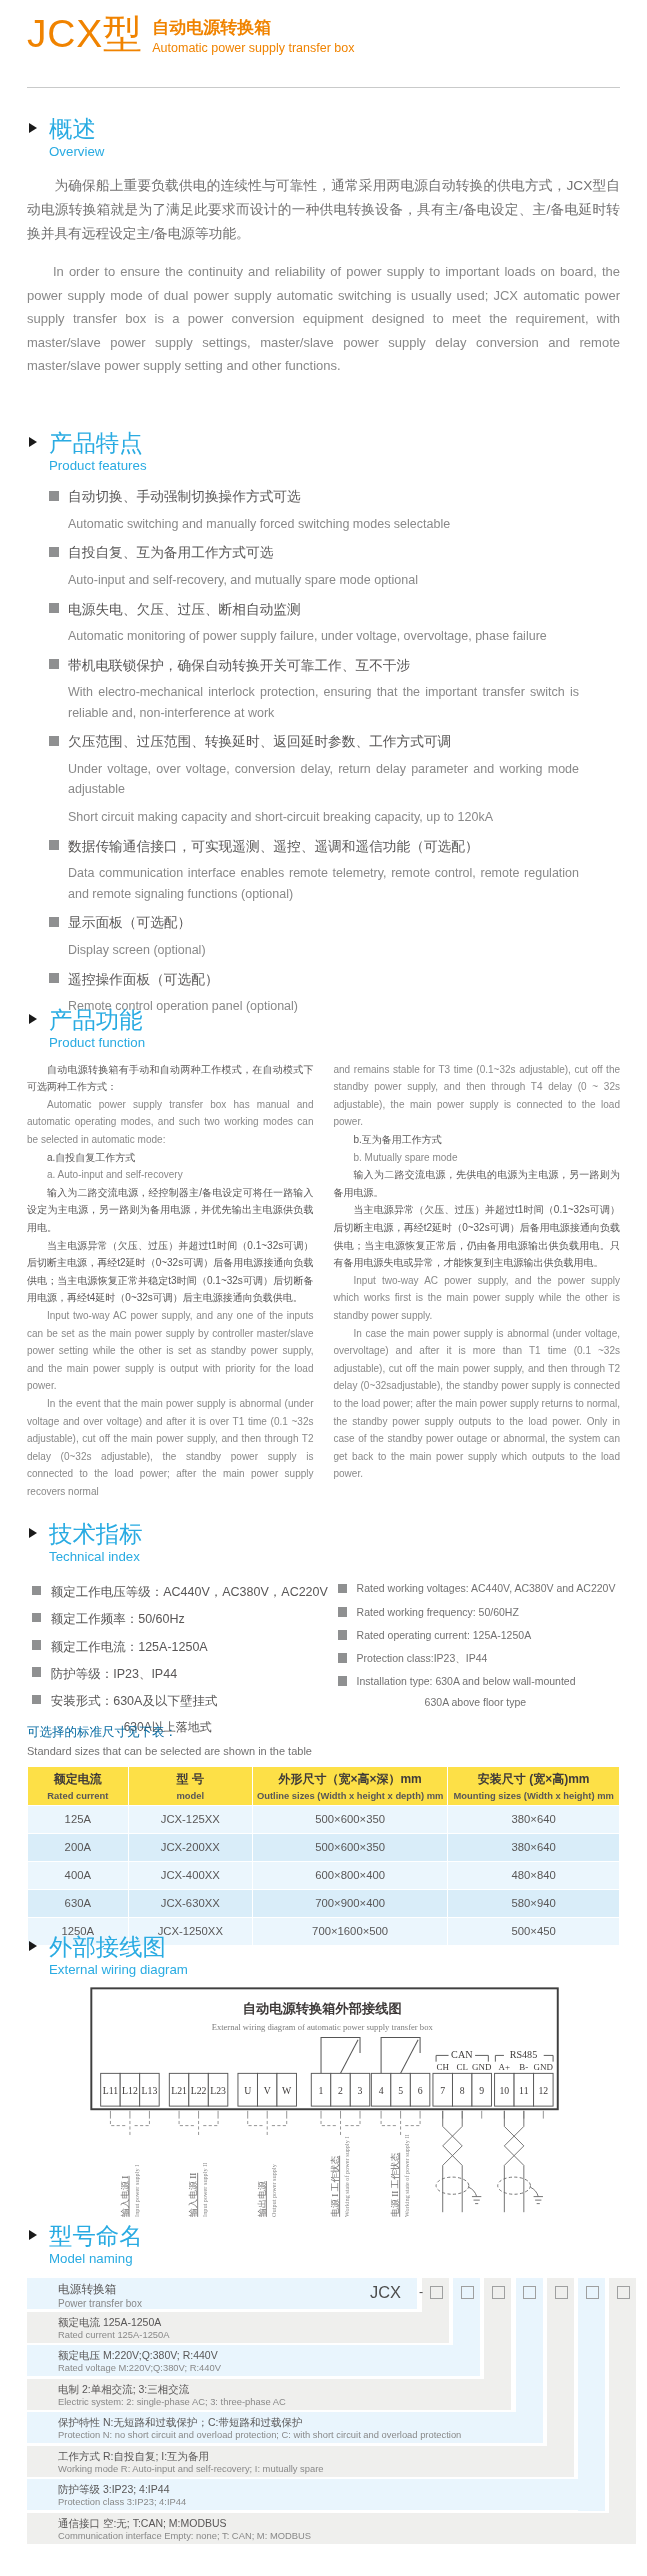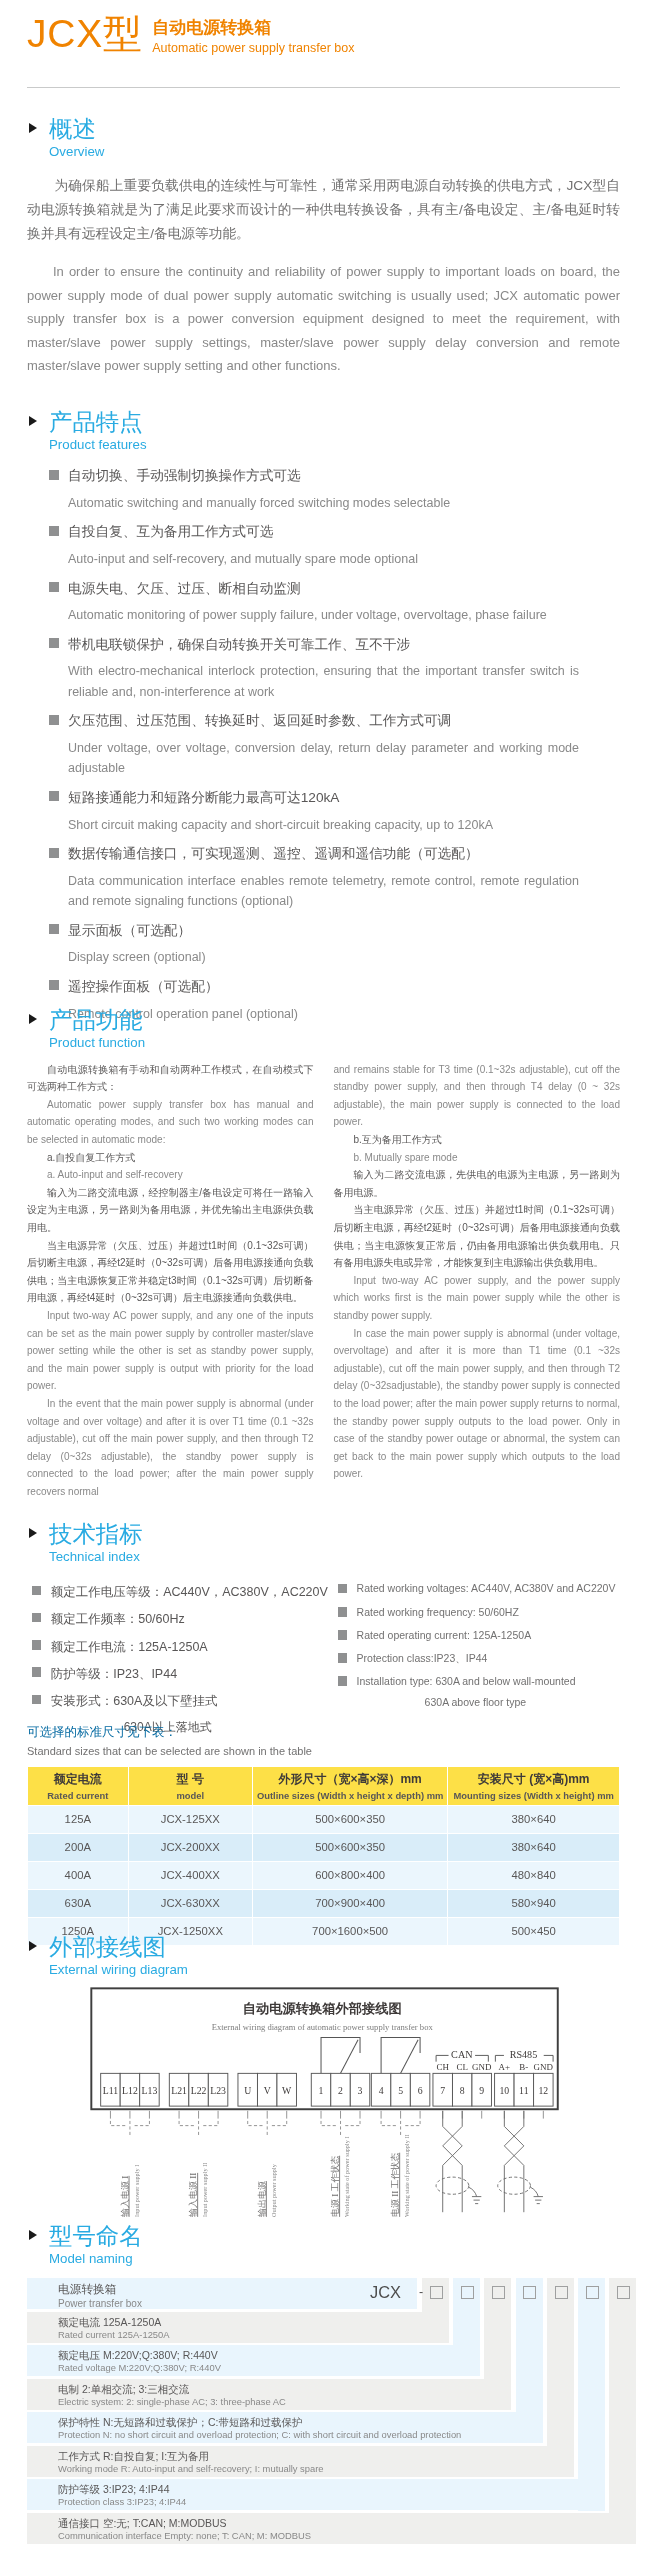"产品特点" div.abs { top: 409px -> 430px }
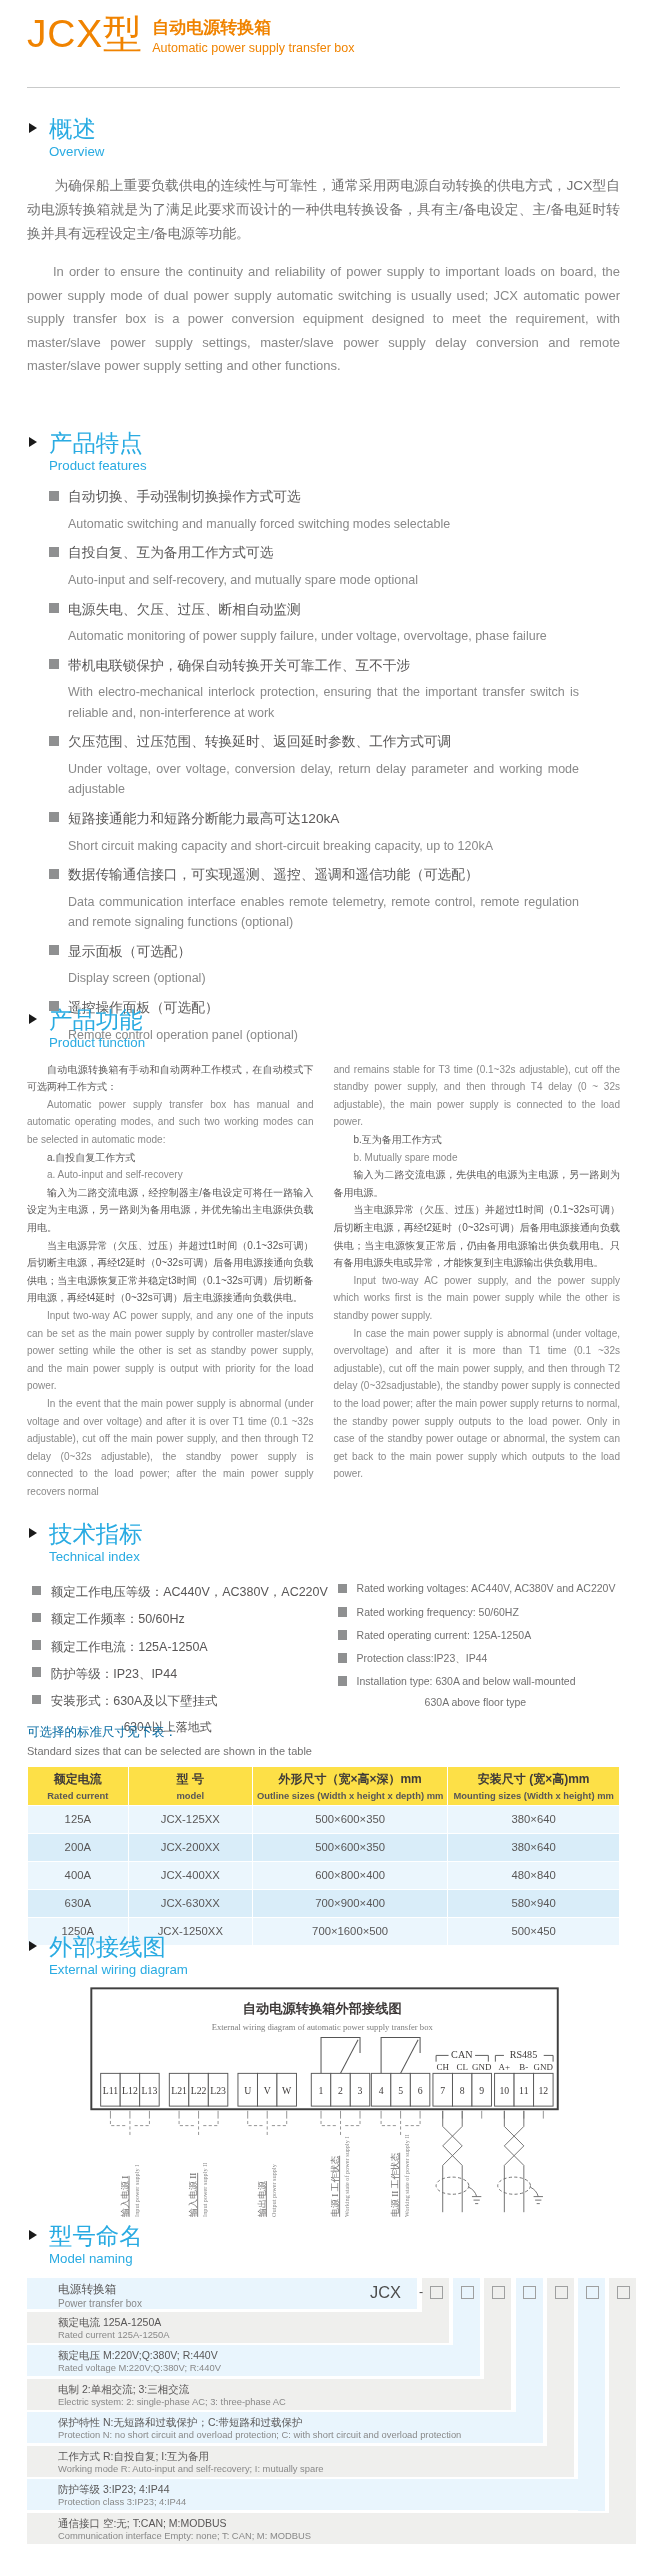"短路接通能力和短路分断能力最高可达120kA" div.feat-cn { html: <div><span></span><span>短路接通能力和短路分断能力最高可达120kA</span></div> -> none }
